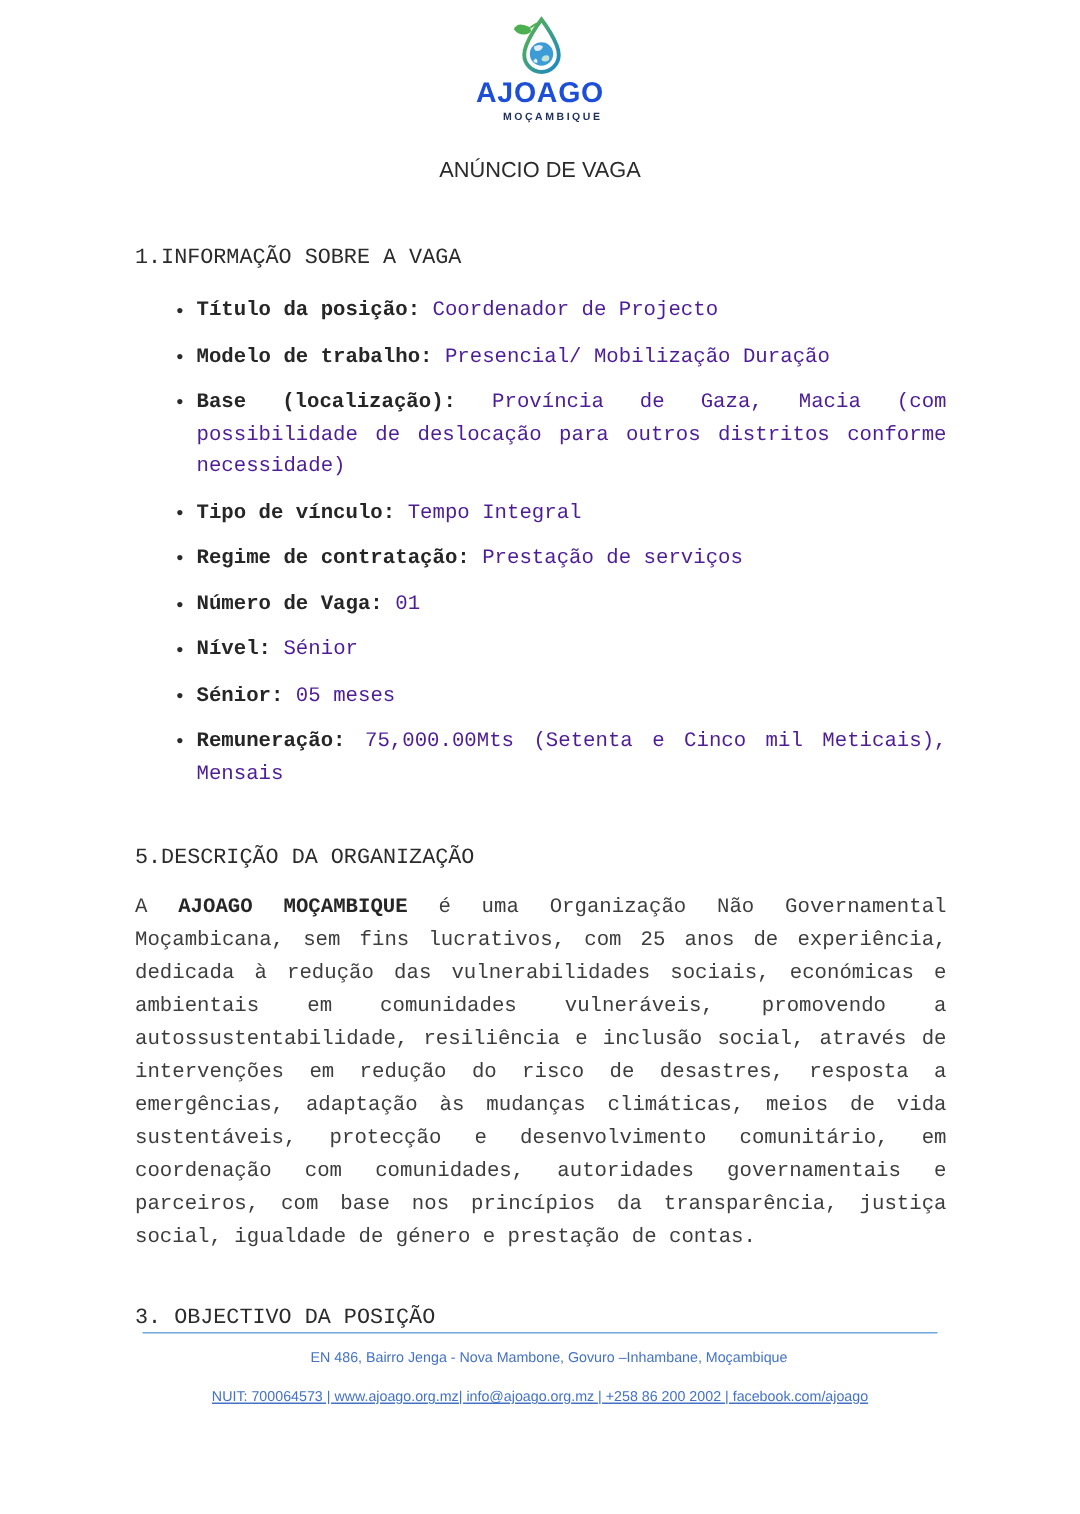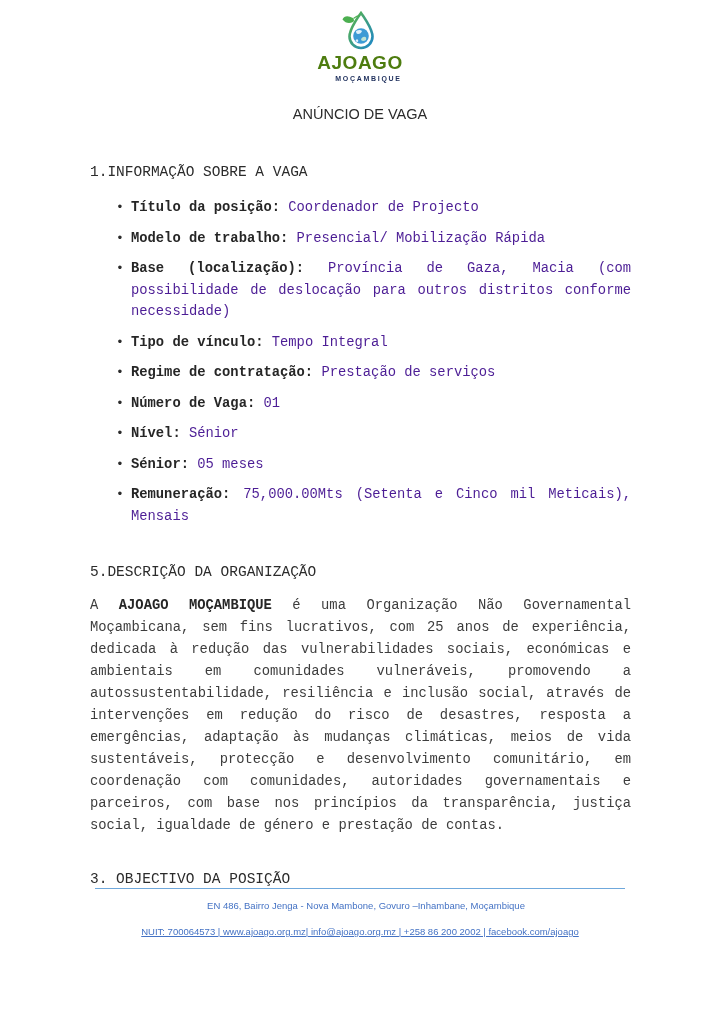"AJOAGO" .brand { color: #4d7c0f -> #1d4ed8 }
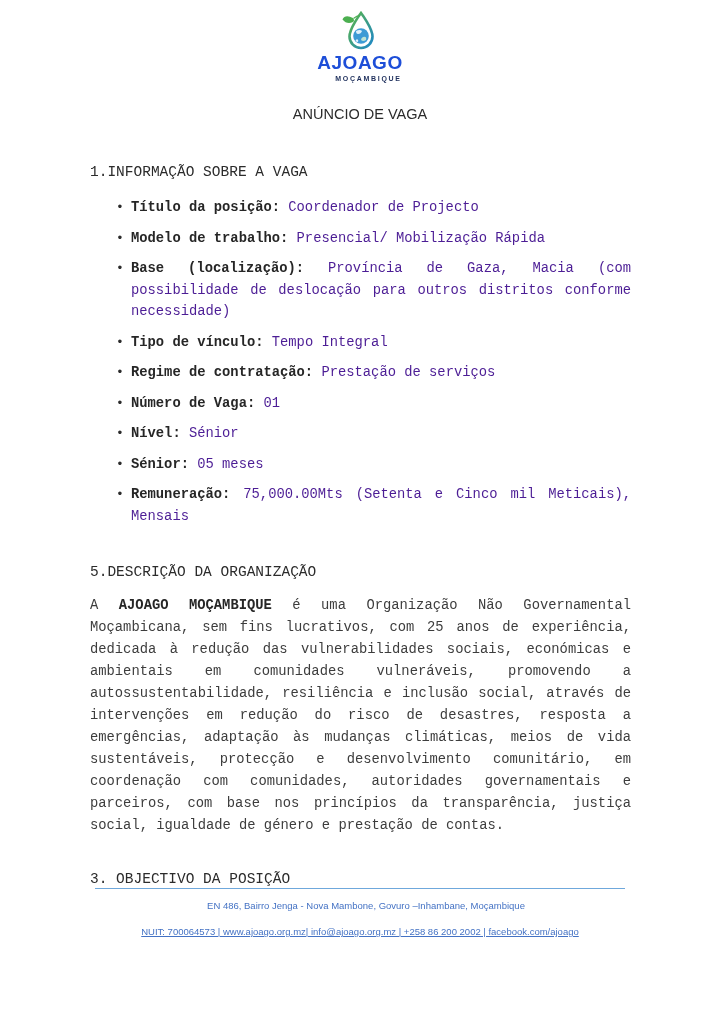"Presencial/ Mobilização Rápida" span.b-value { text: Rápida -> Duração }
